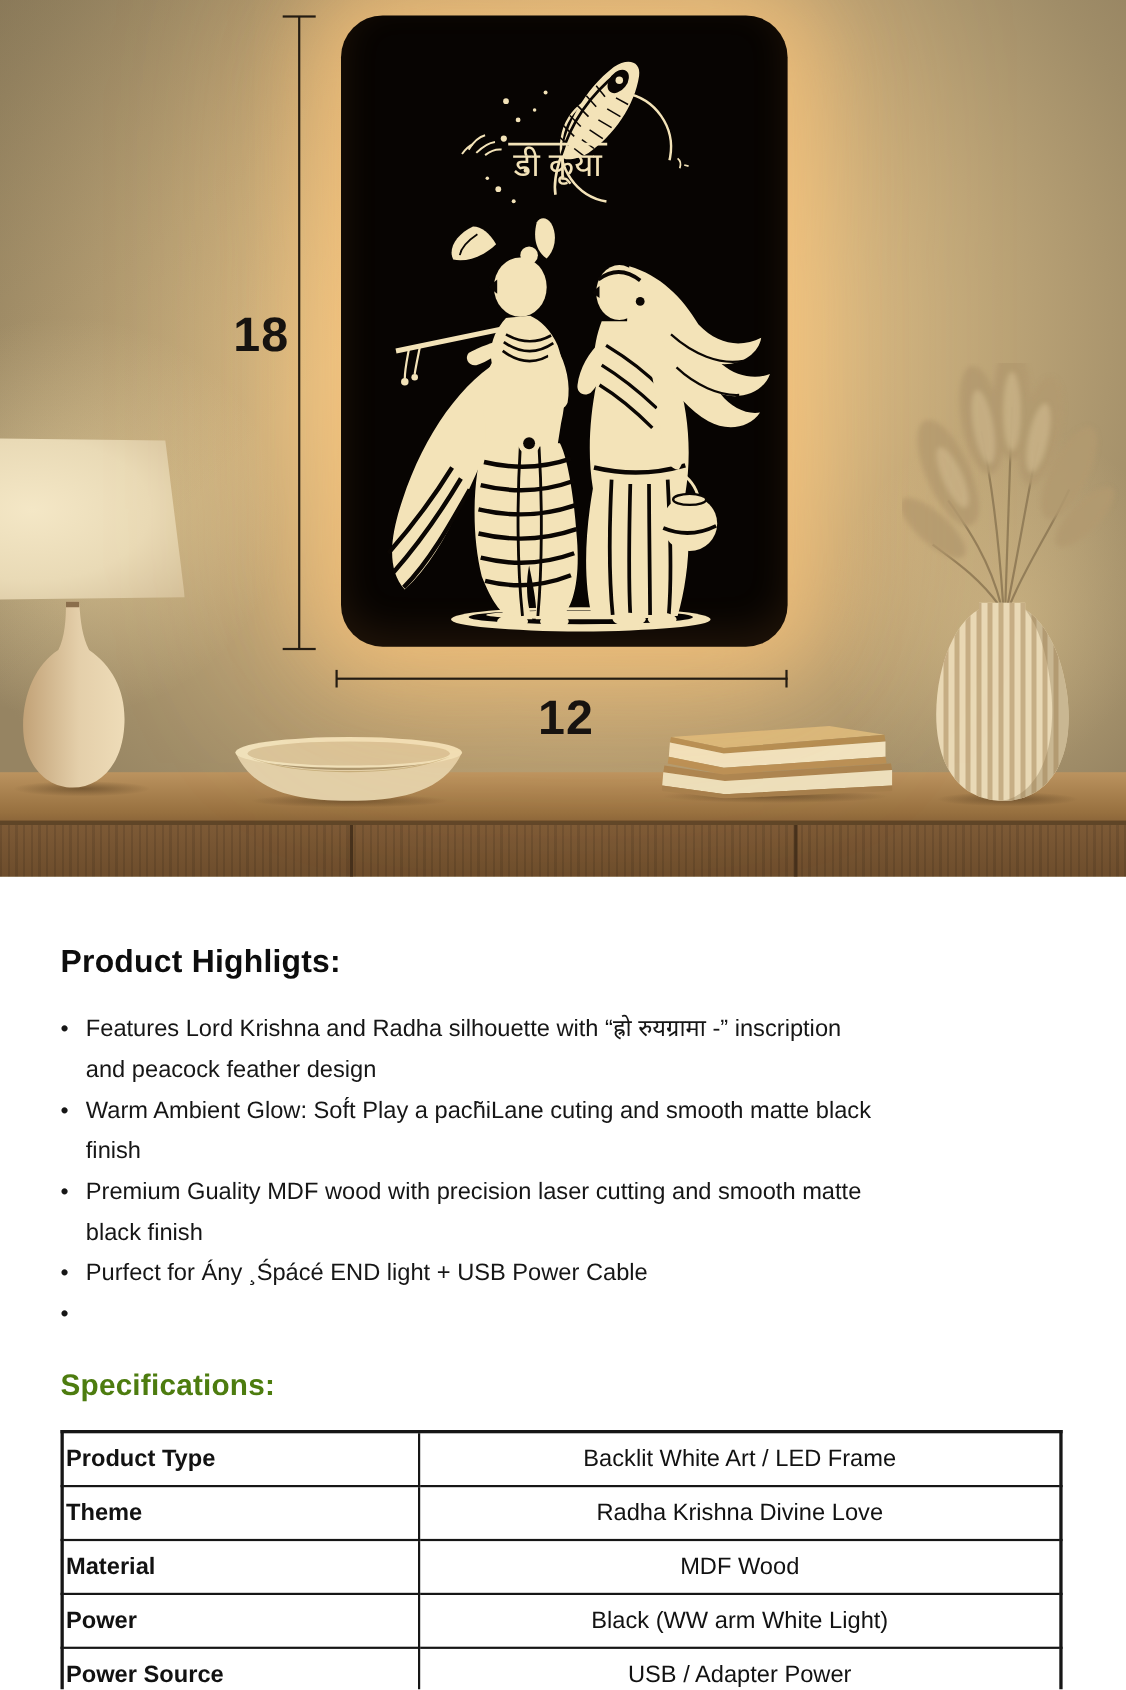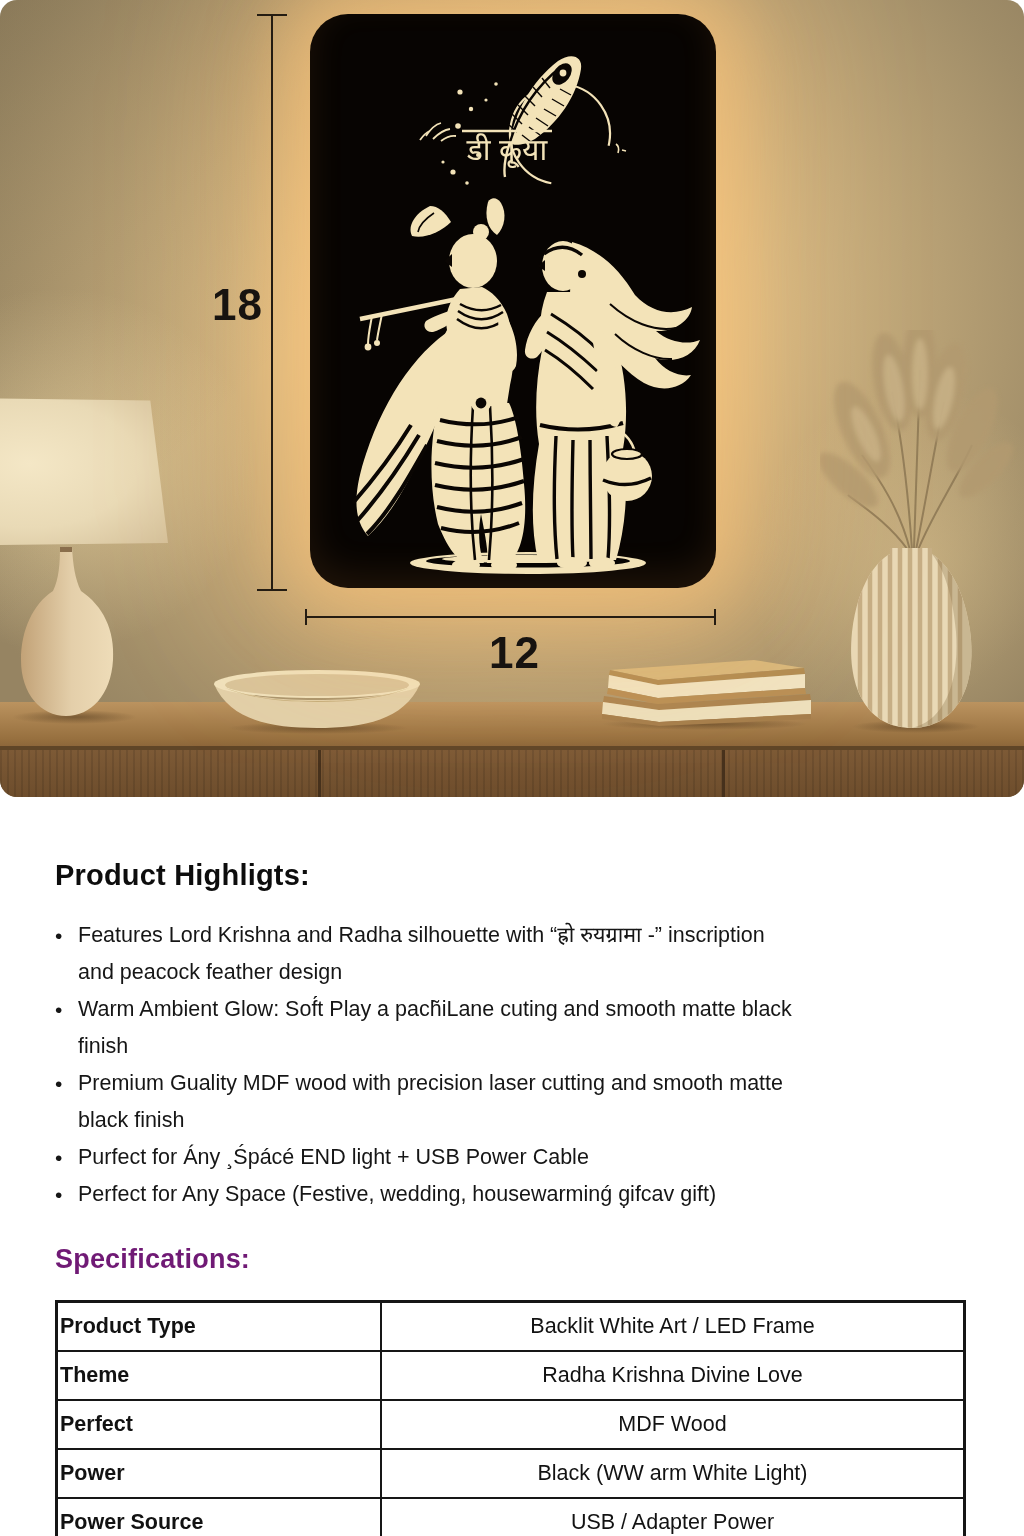"डी कृ्या" .photo { border-radius: 17px -> none }
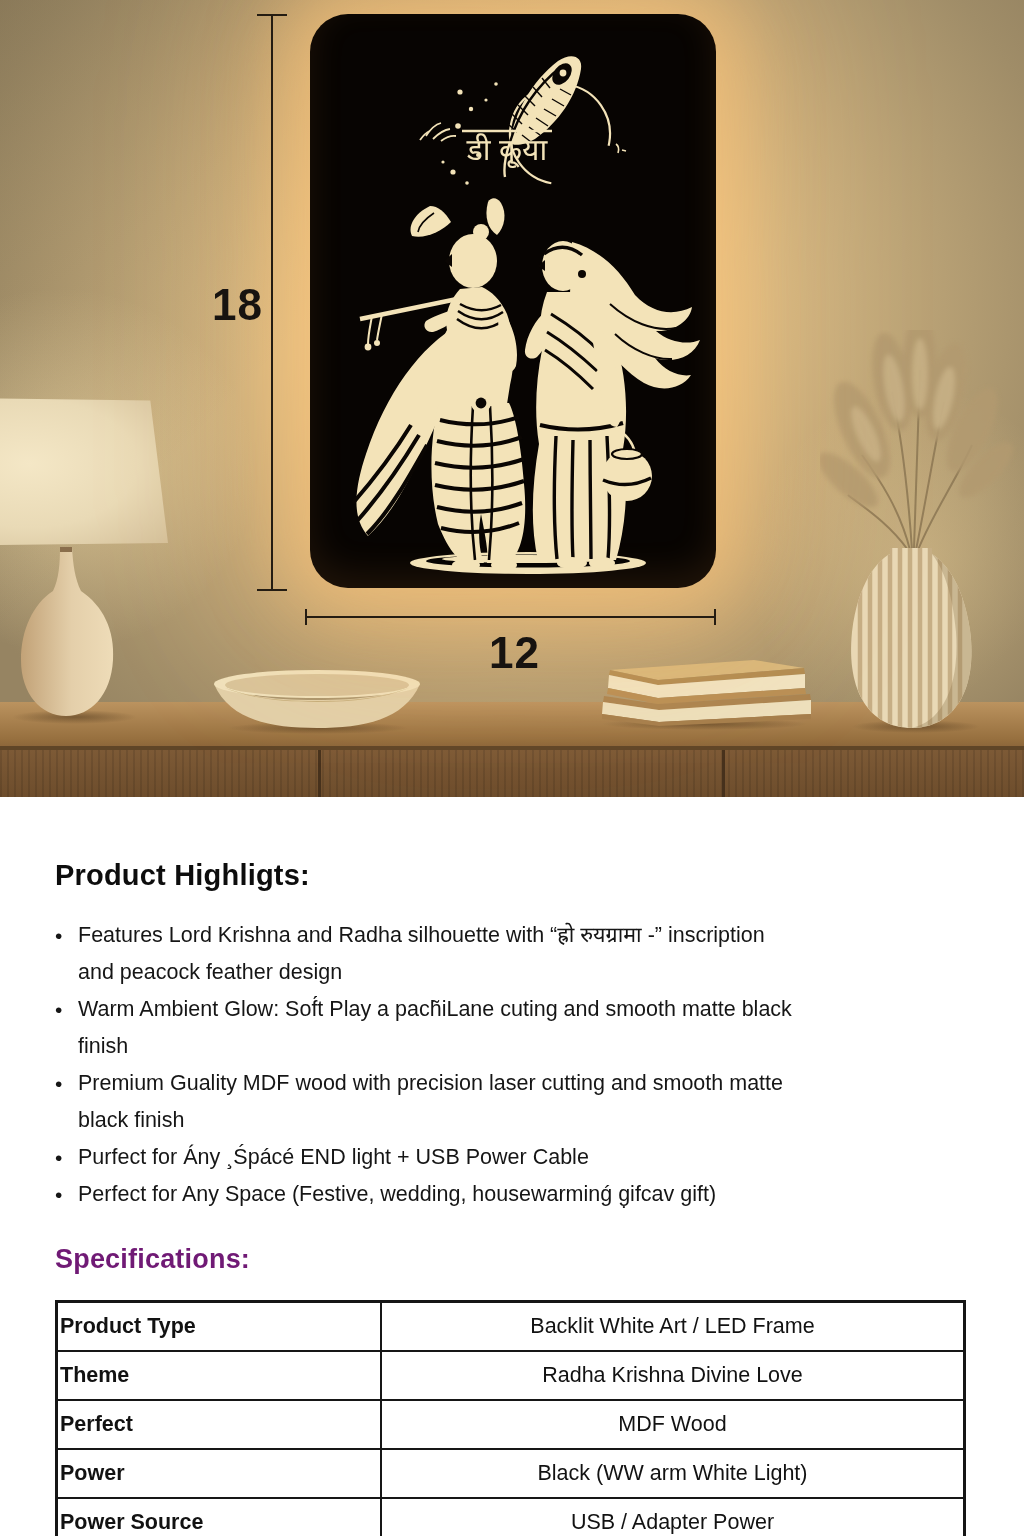"Perfect for Any Space (Festive," span.txt { html: <span>Perfect for Any Space (Festive, wedding, housewarminǵ g̣ifcav gift)</span> -> none }
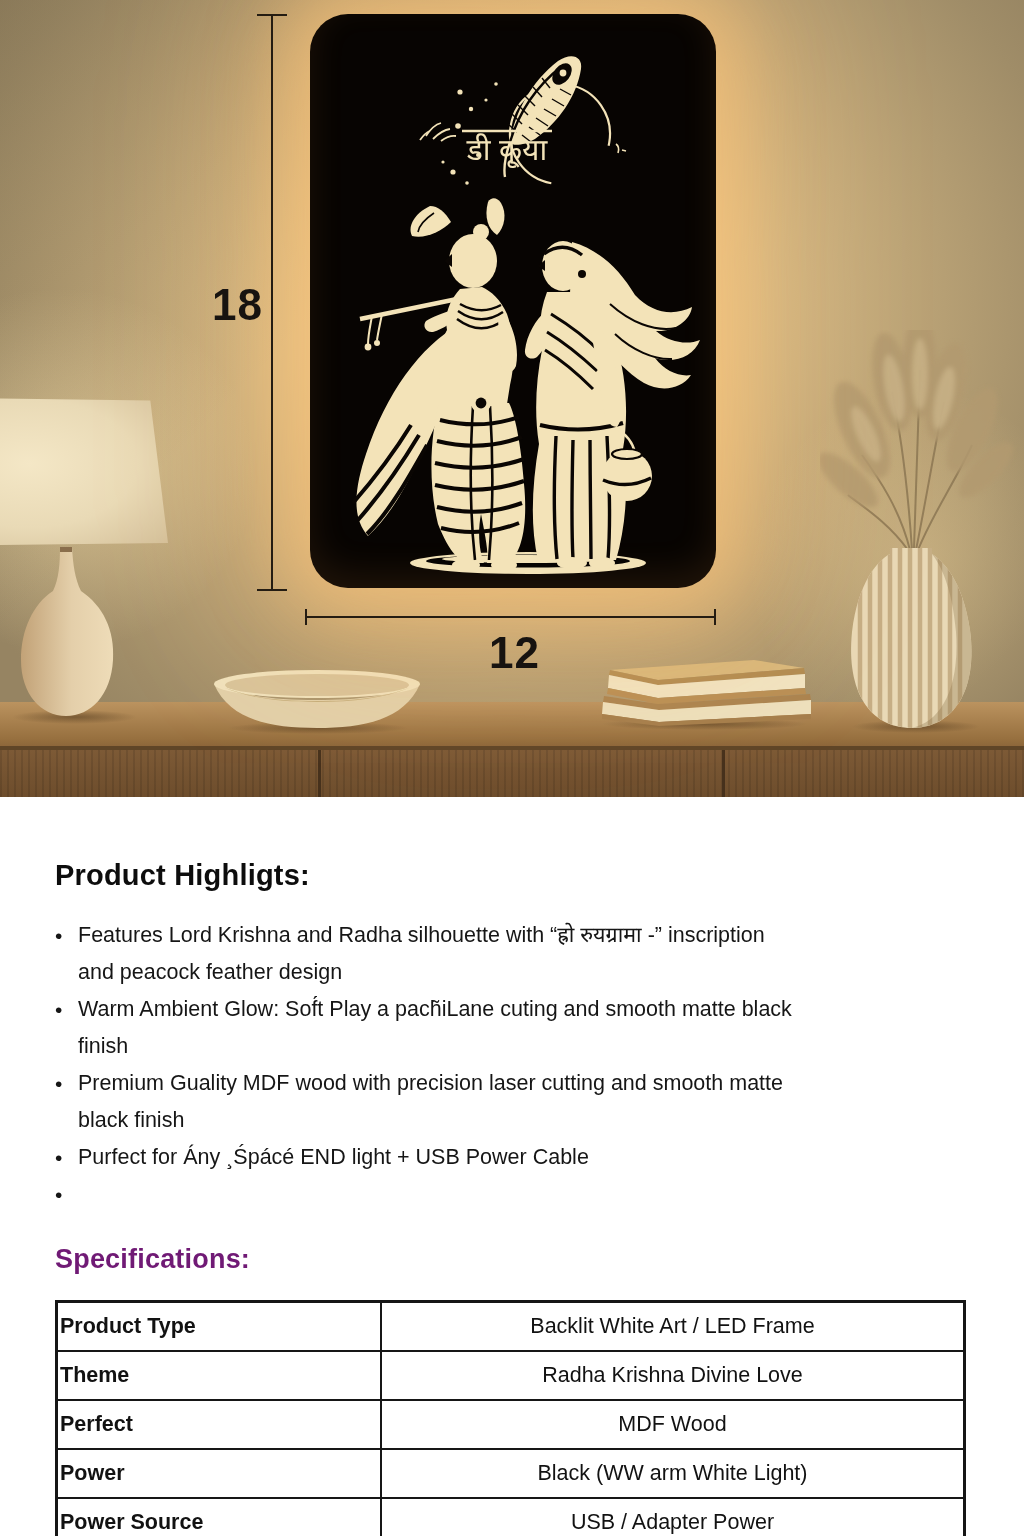"Specifications:" .s-title { color: #701a75 -> #4d7c0f }
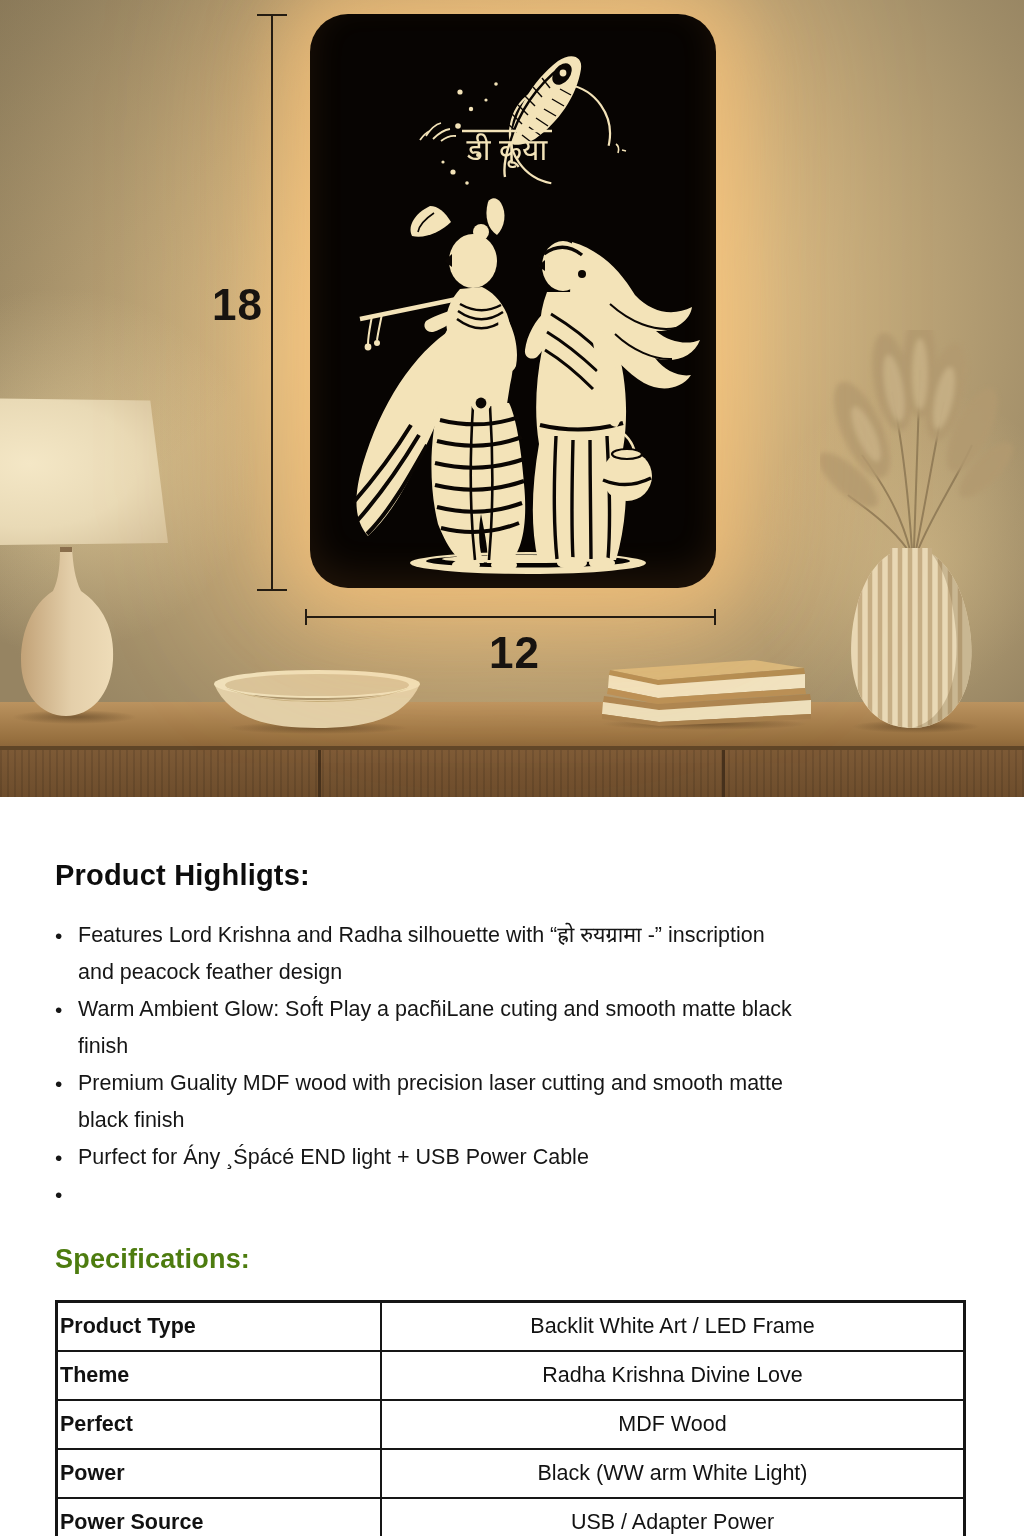"Perfect" td.spec-label { text: Perfect -> Material }
